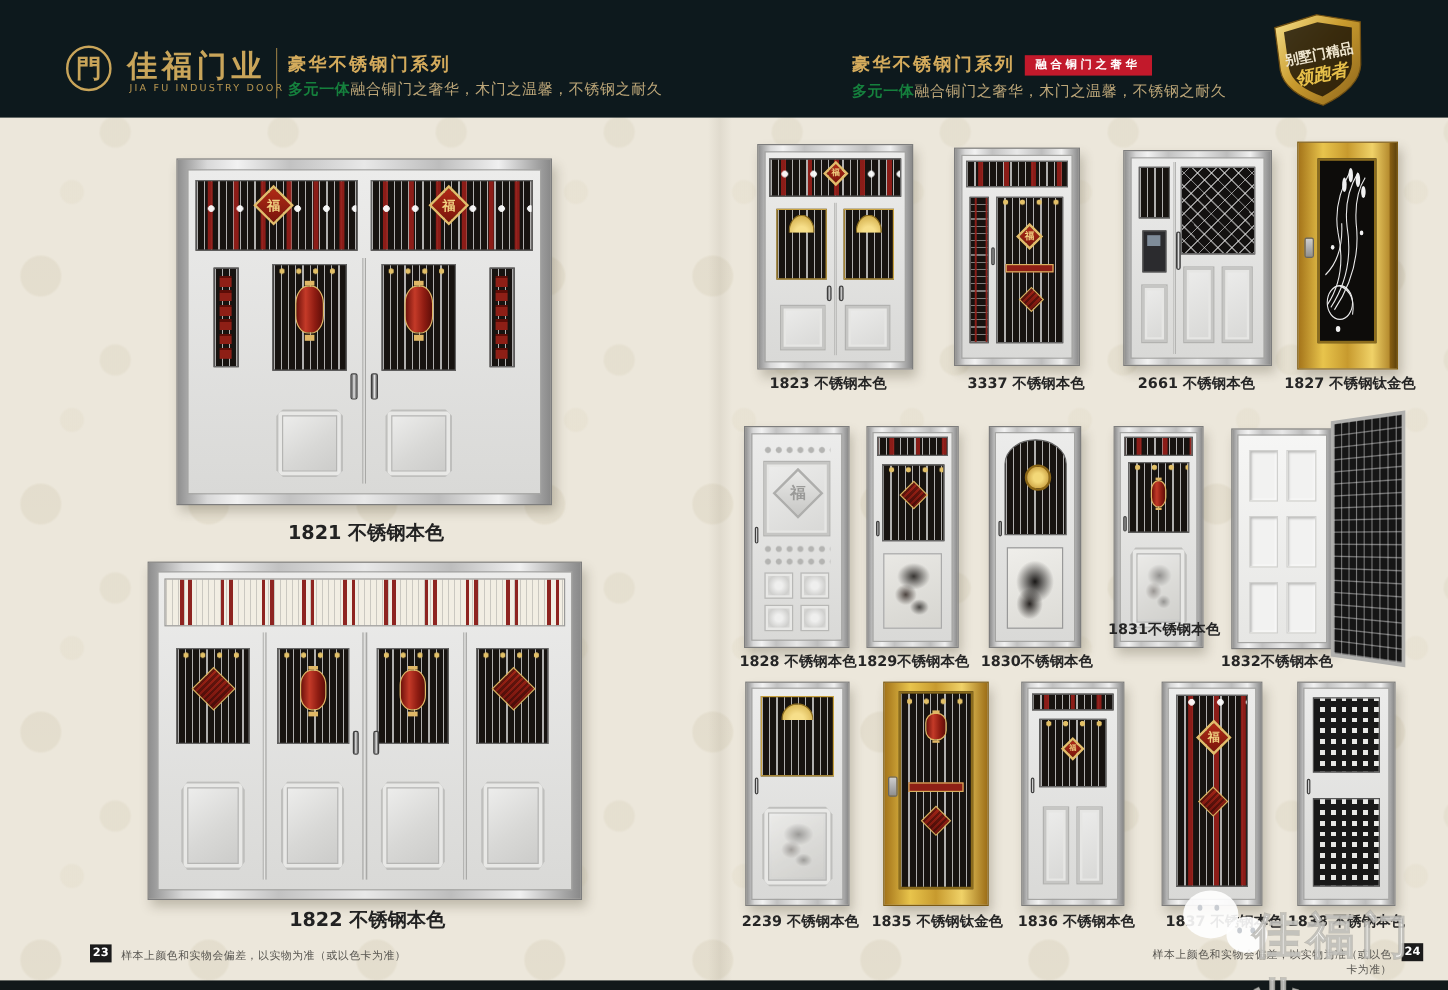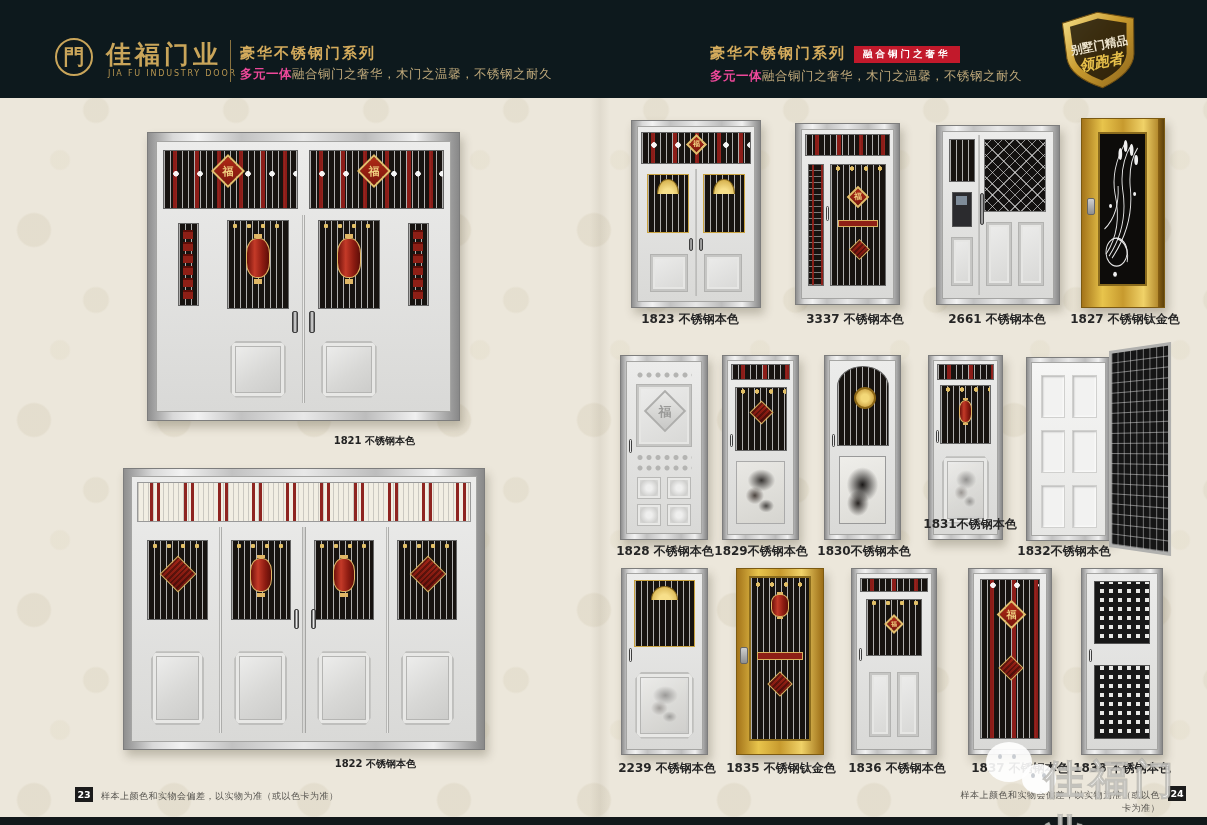"多元一体" .sub b { color: #ec4899 -> #15803d }
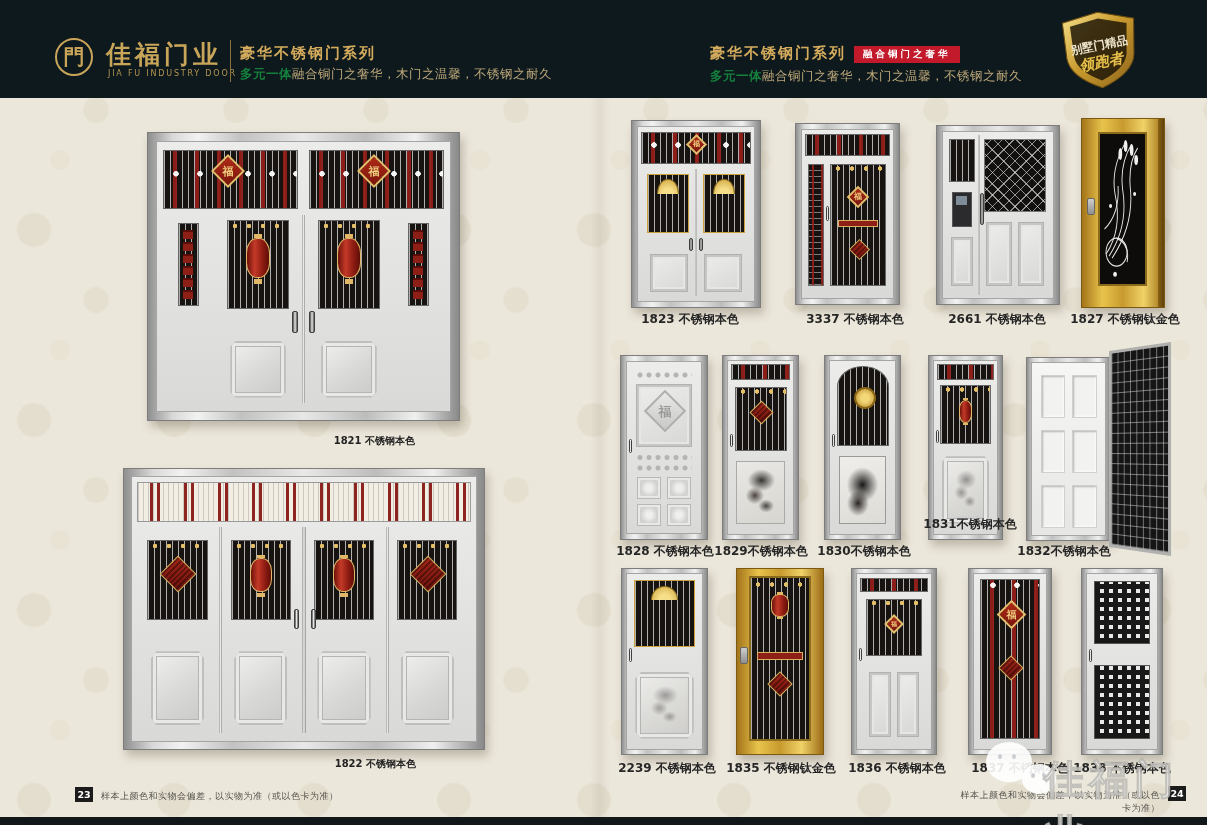"1821 不锈钢本色" .lblL { font-size: 10px -> 16px; text-align: right -> center }
